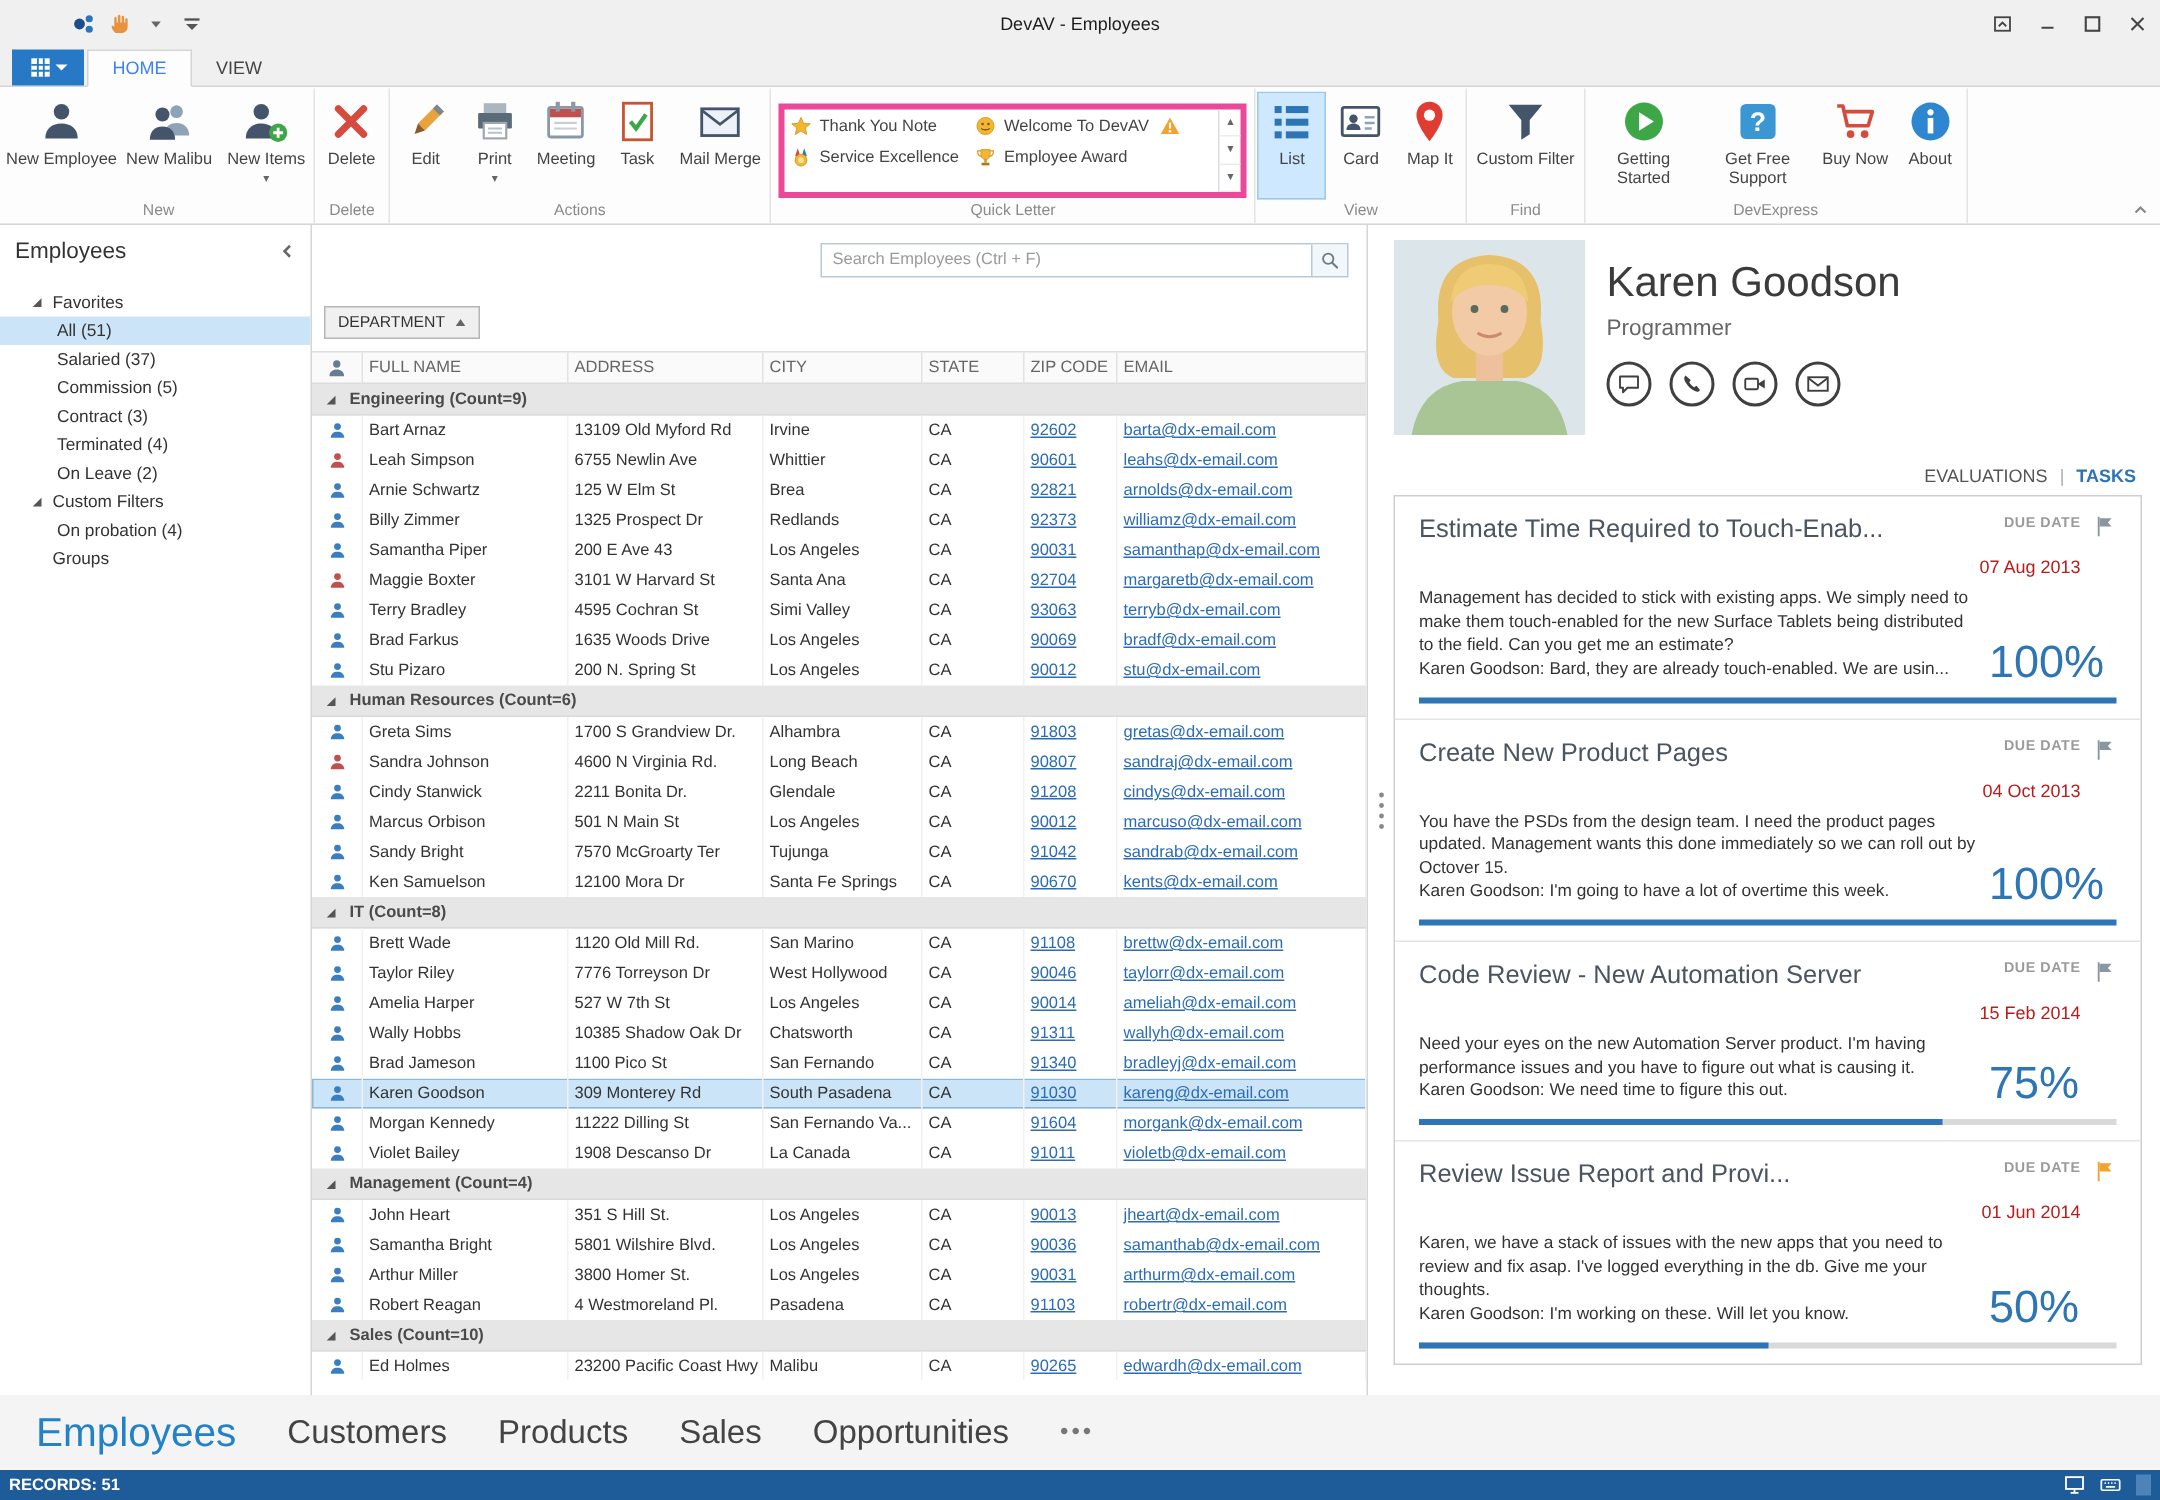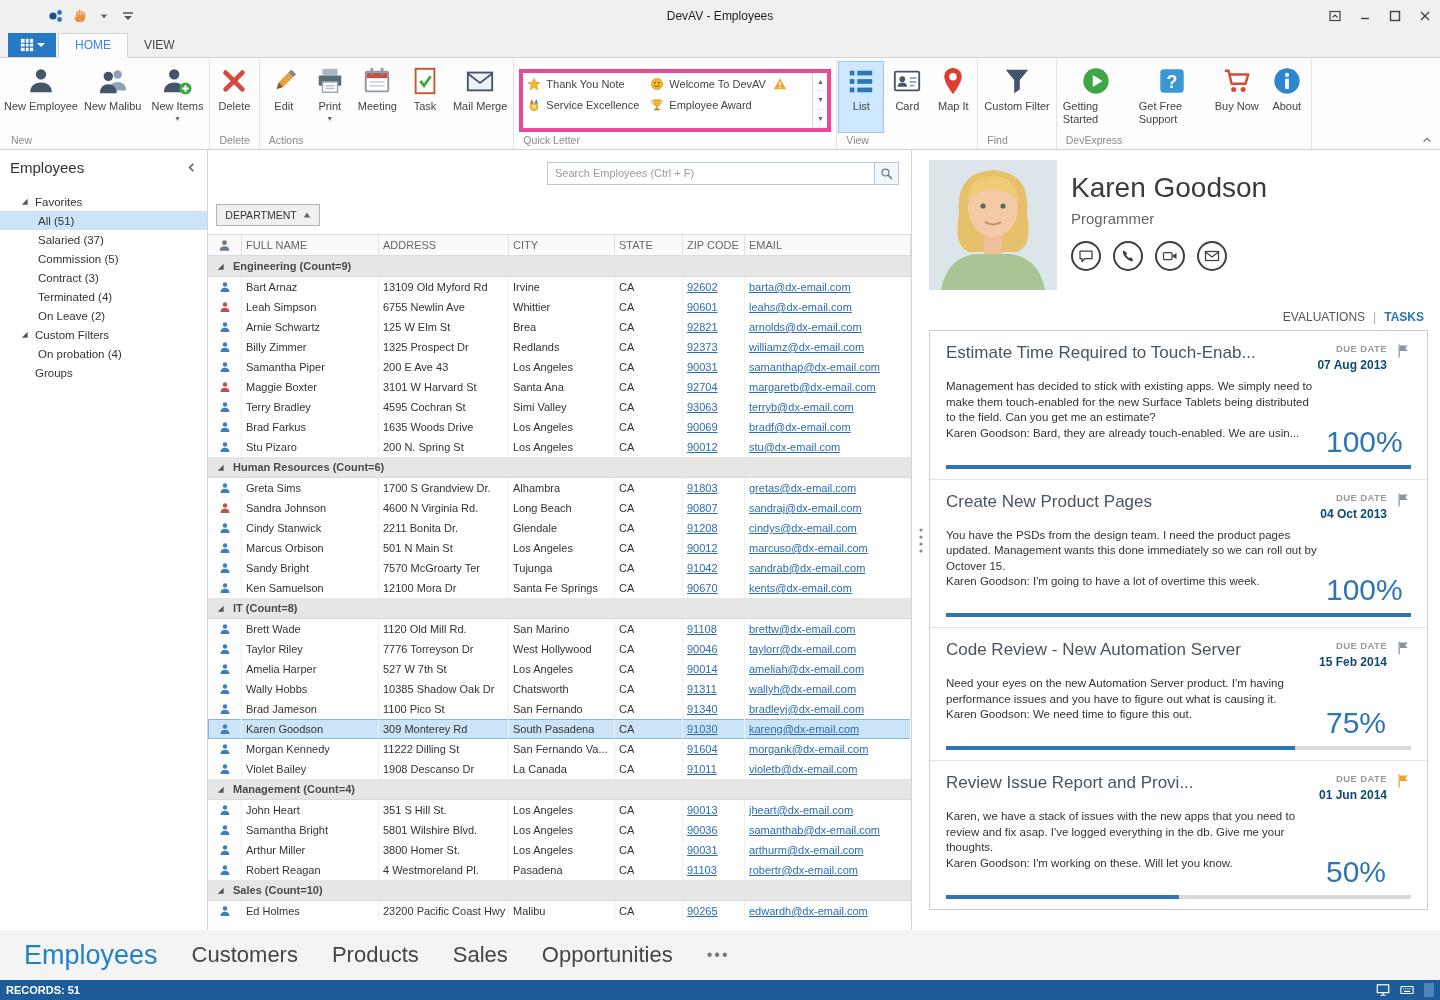"New Employee" .bigbtn { text-align: none -> center }
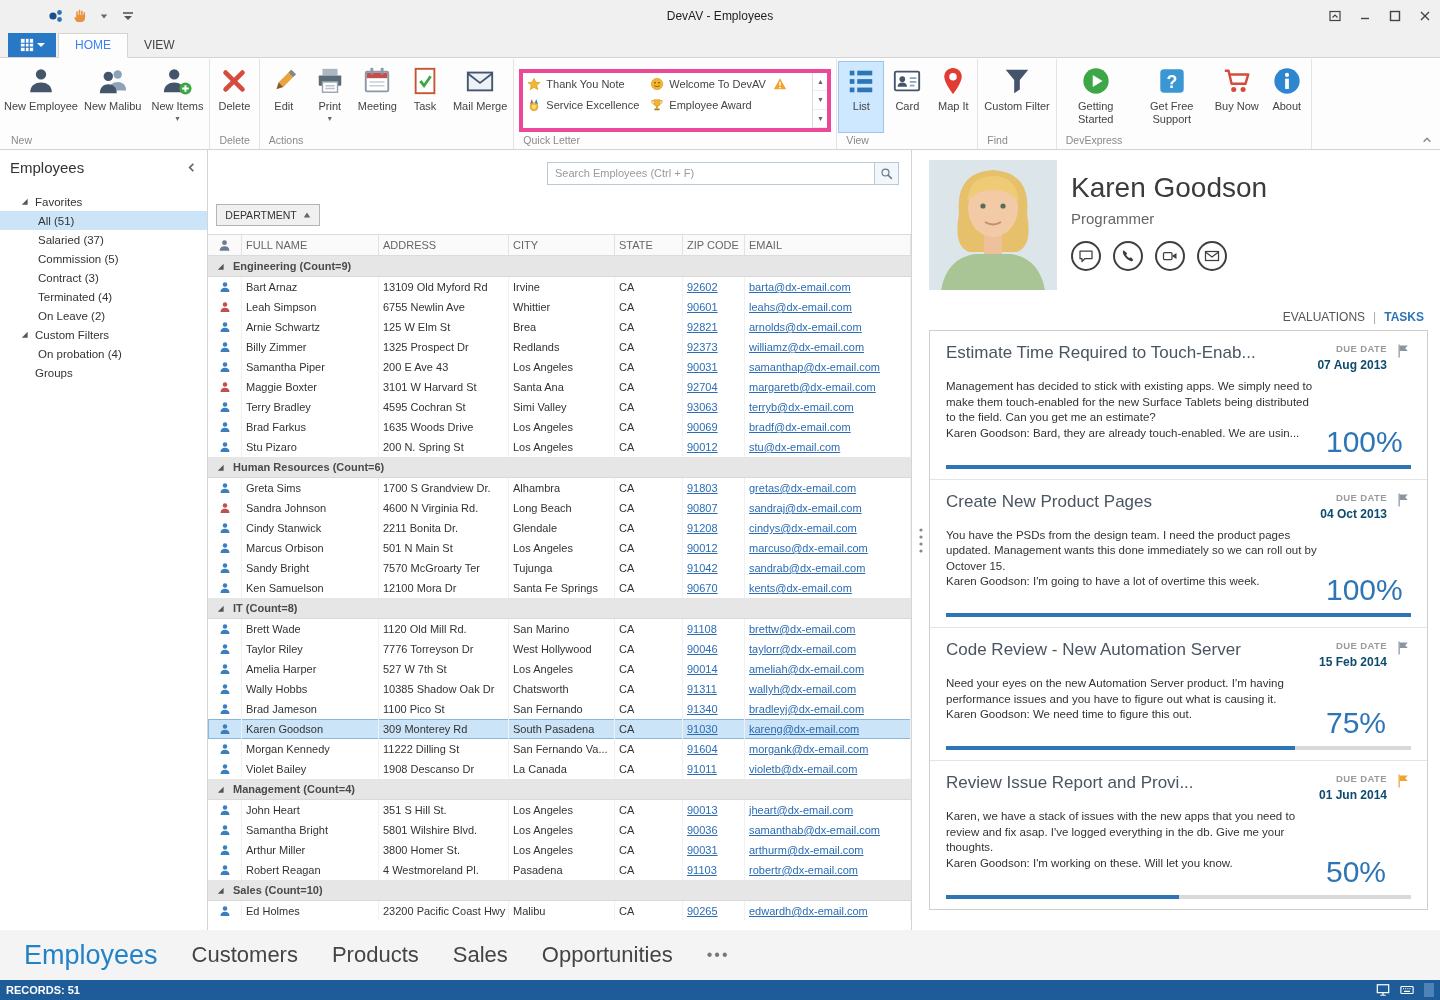"New" .rgroup-label { text-align: none -> center }
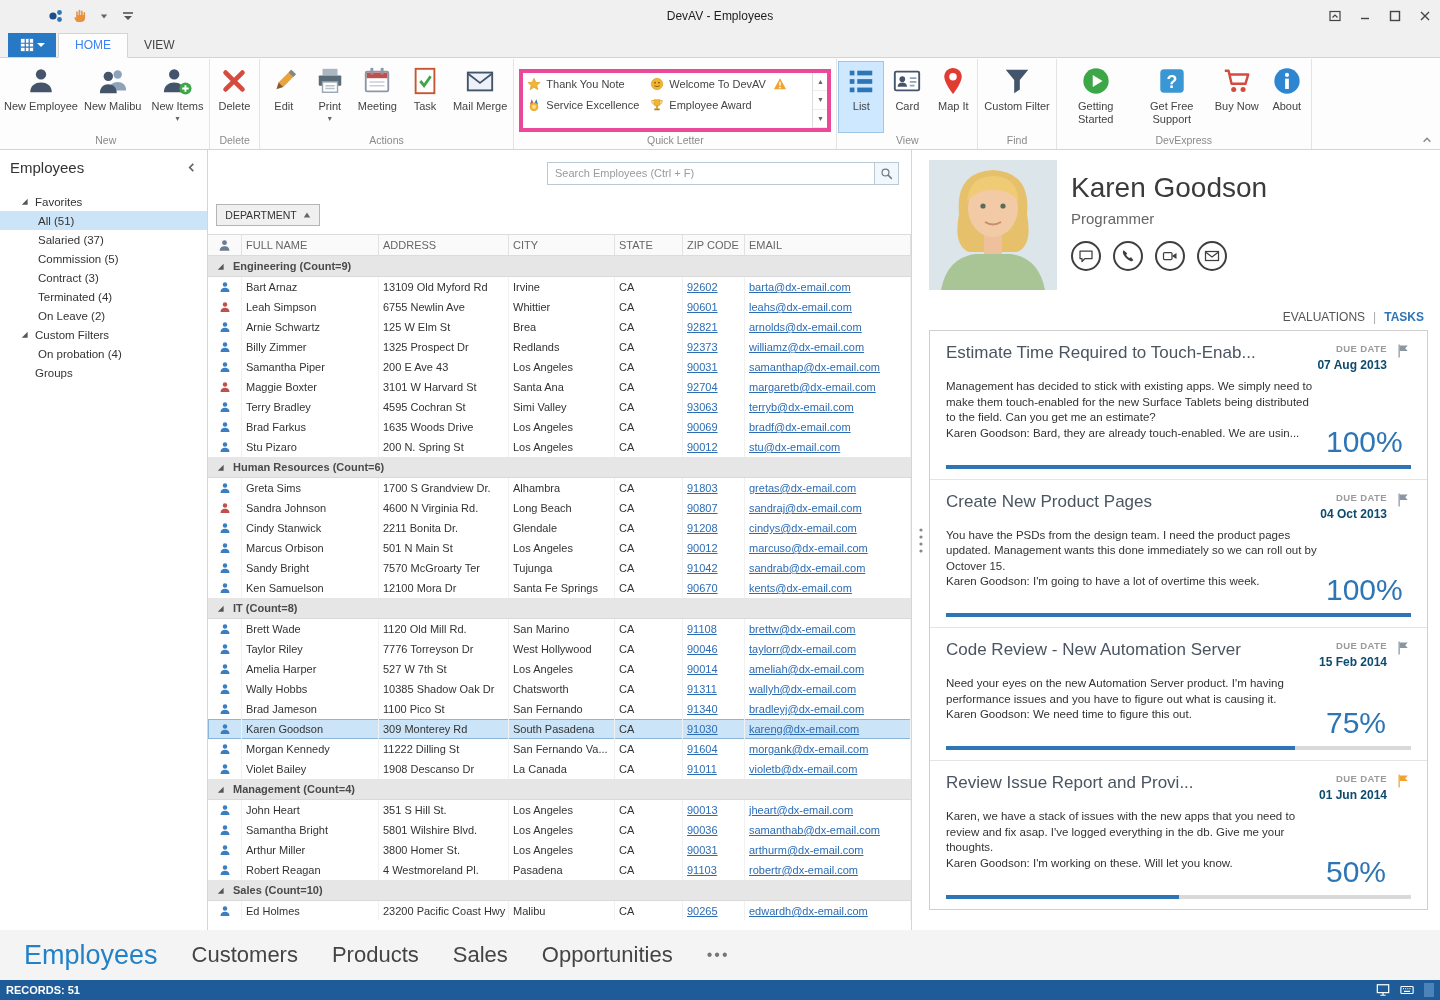"07 Aug 2013" .due-date { color: #0c4a6e -> #b91c1c; font-weight: bold -> normal; margin-top: 4px -> 17px }
